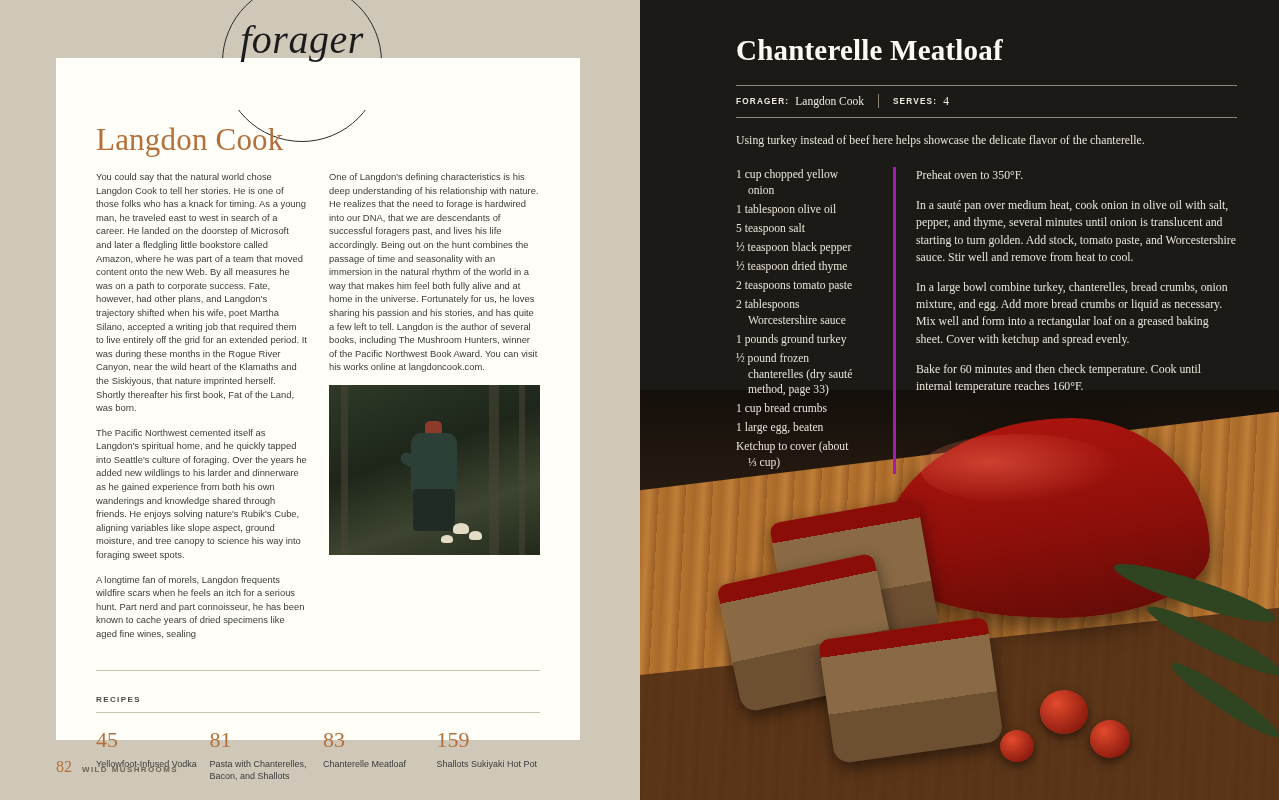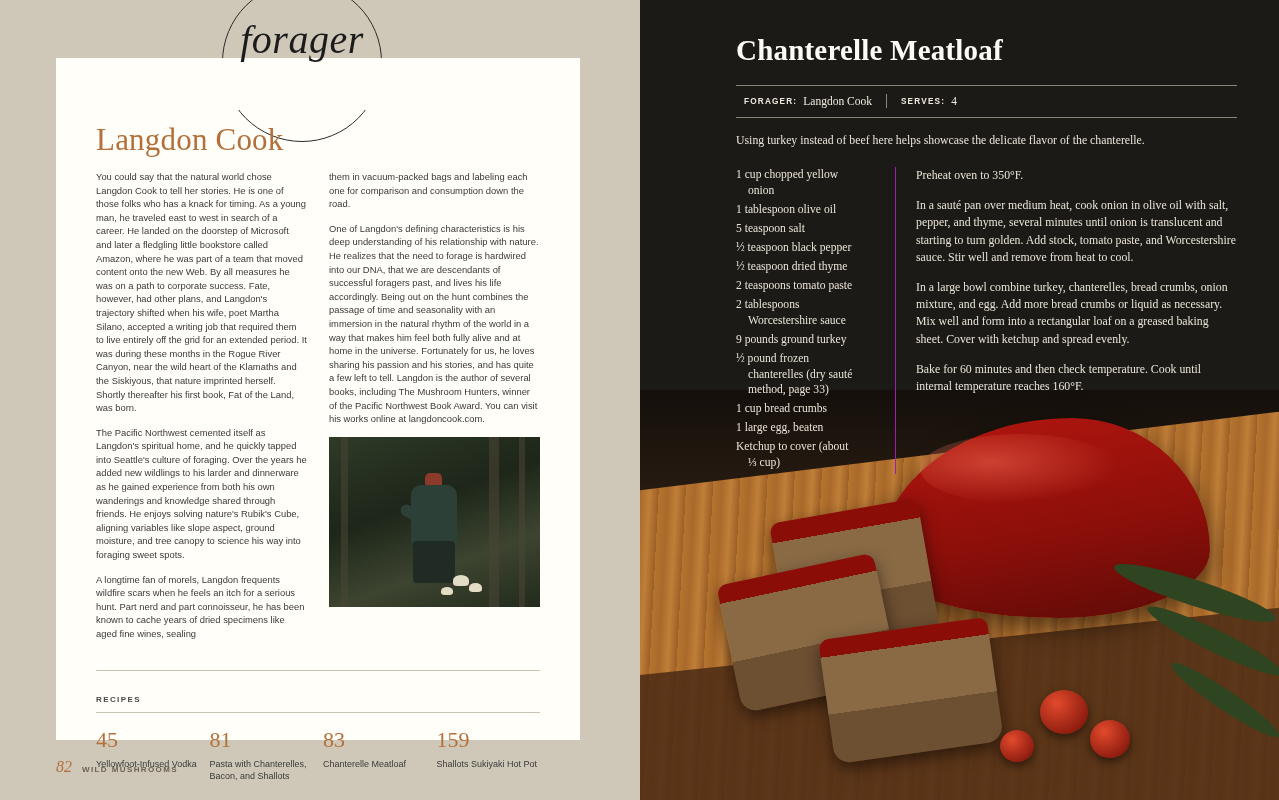"FORAGER:" .meta-row { margin-left: 8px -> none }
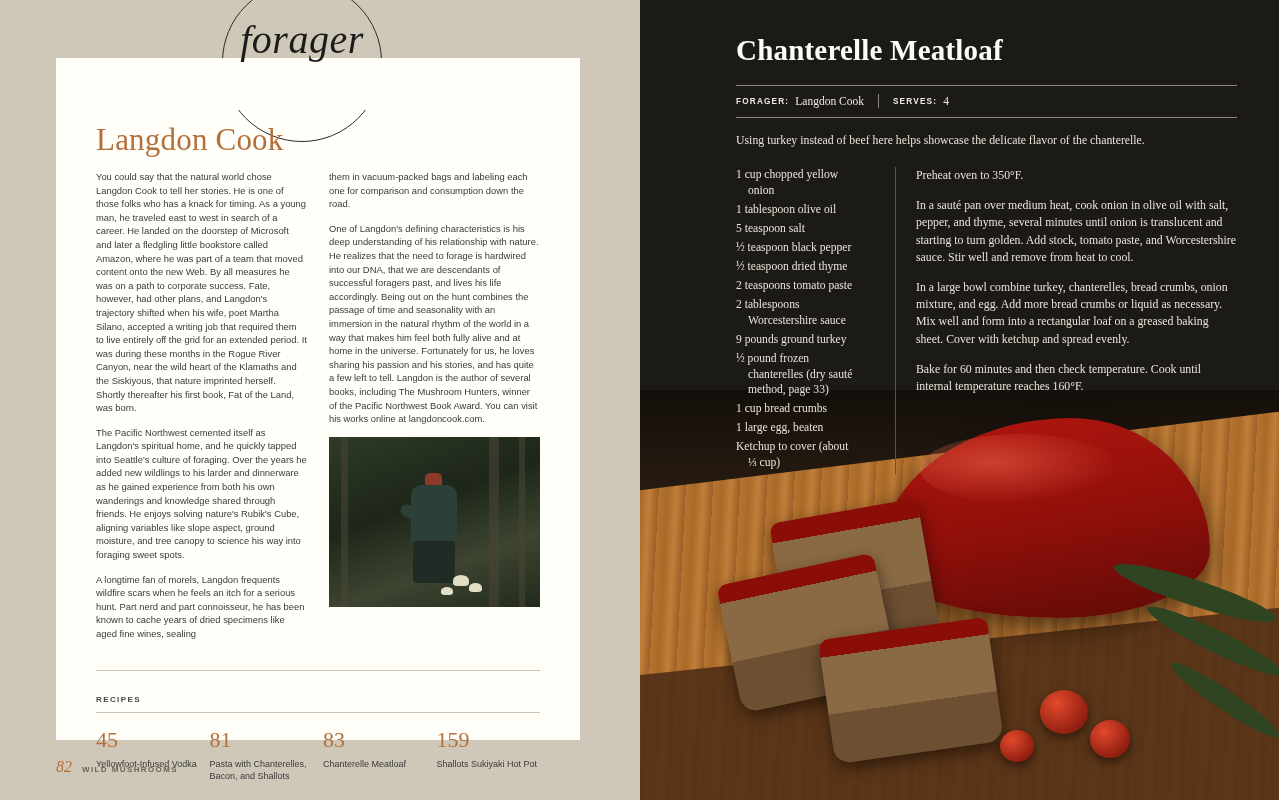"them in vacuum-packed bags and" p { html: <p>them in vacuum-packed bags and labeling each one for comparison and consumption down the road.</p> -> none }
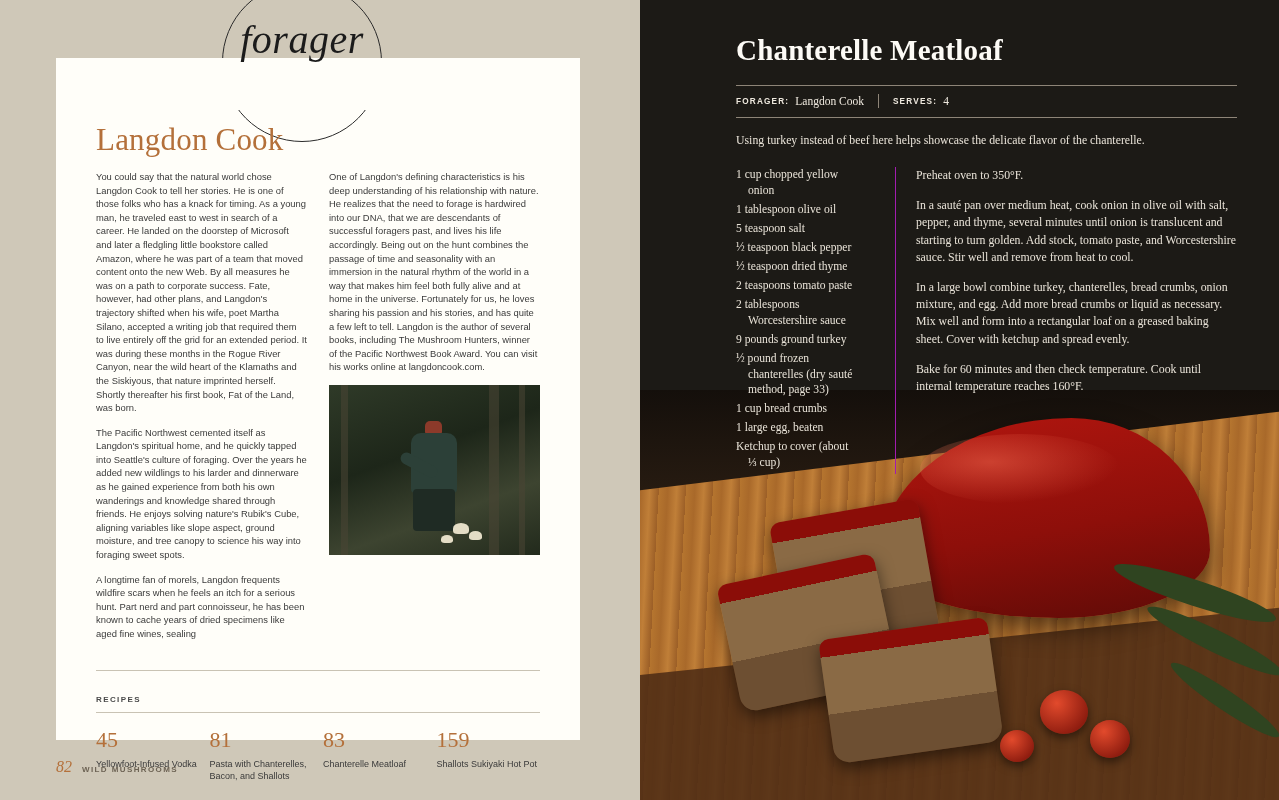"1 cup chopped yellow" .ingredients { border-right: 1px solid #a21caf -> 3px solid #a21caf }
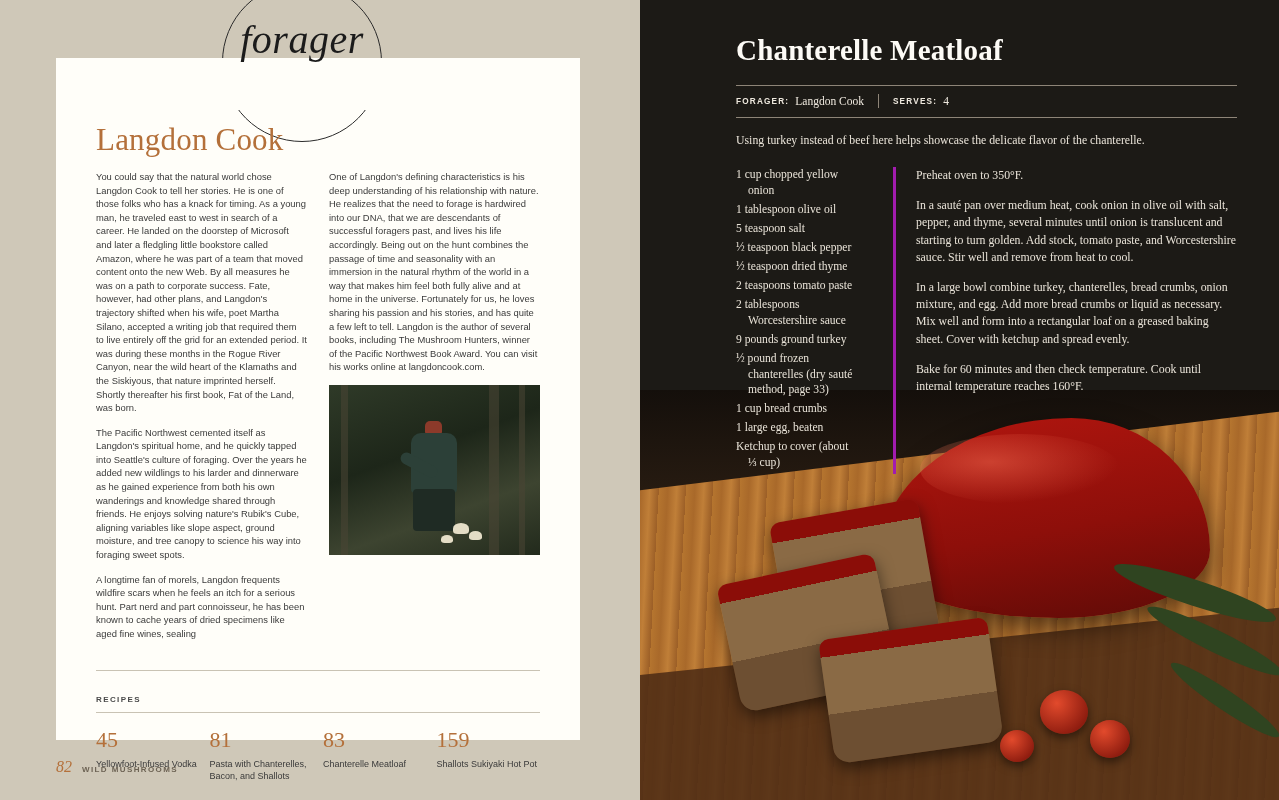"9 pounds ground turkey" li { text: 9 -> 1 }
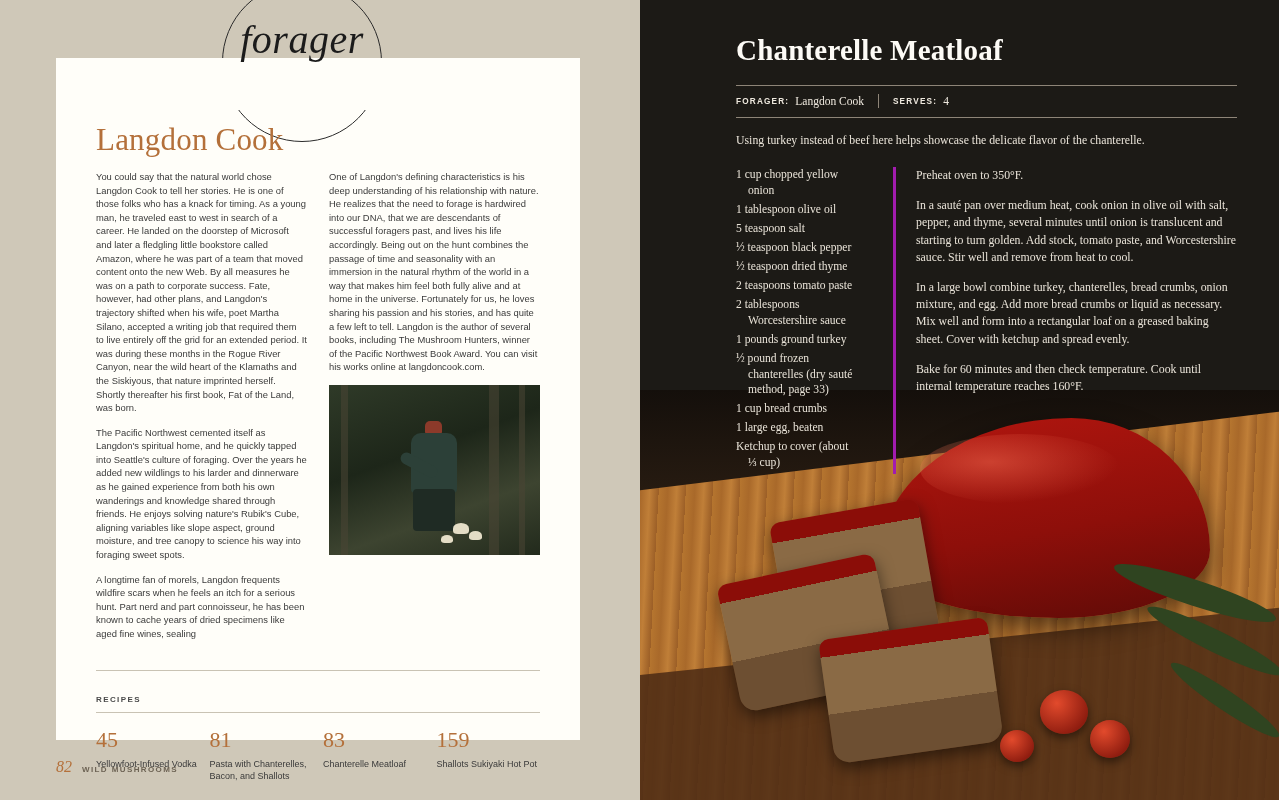"82" .folio-num { font-style: italic -> none }
